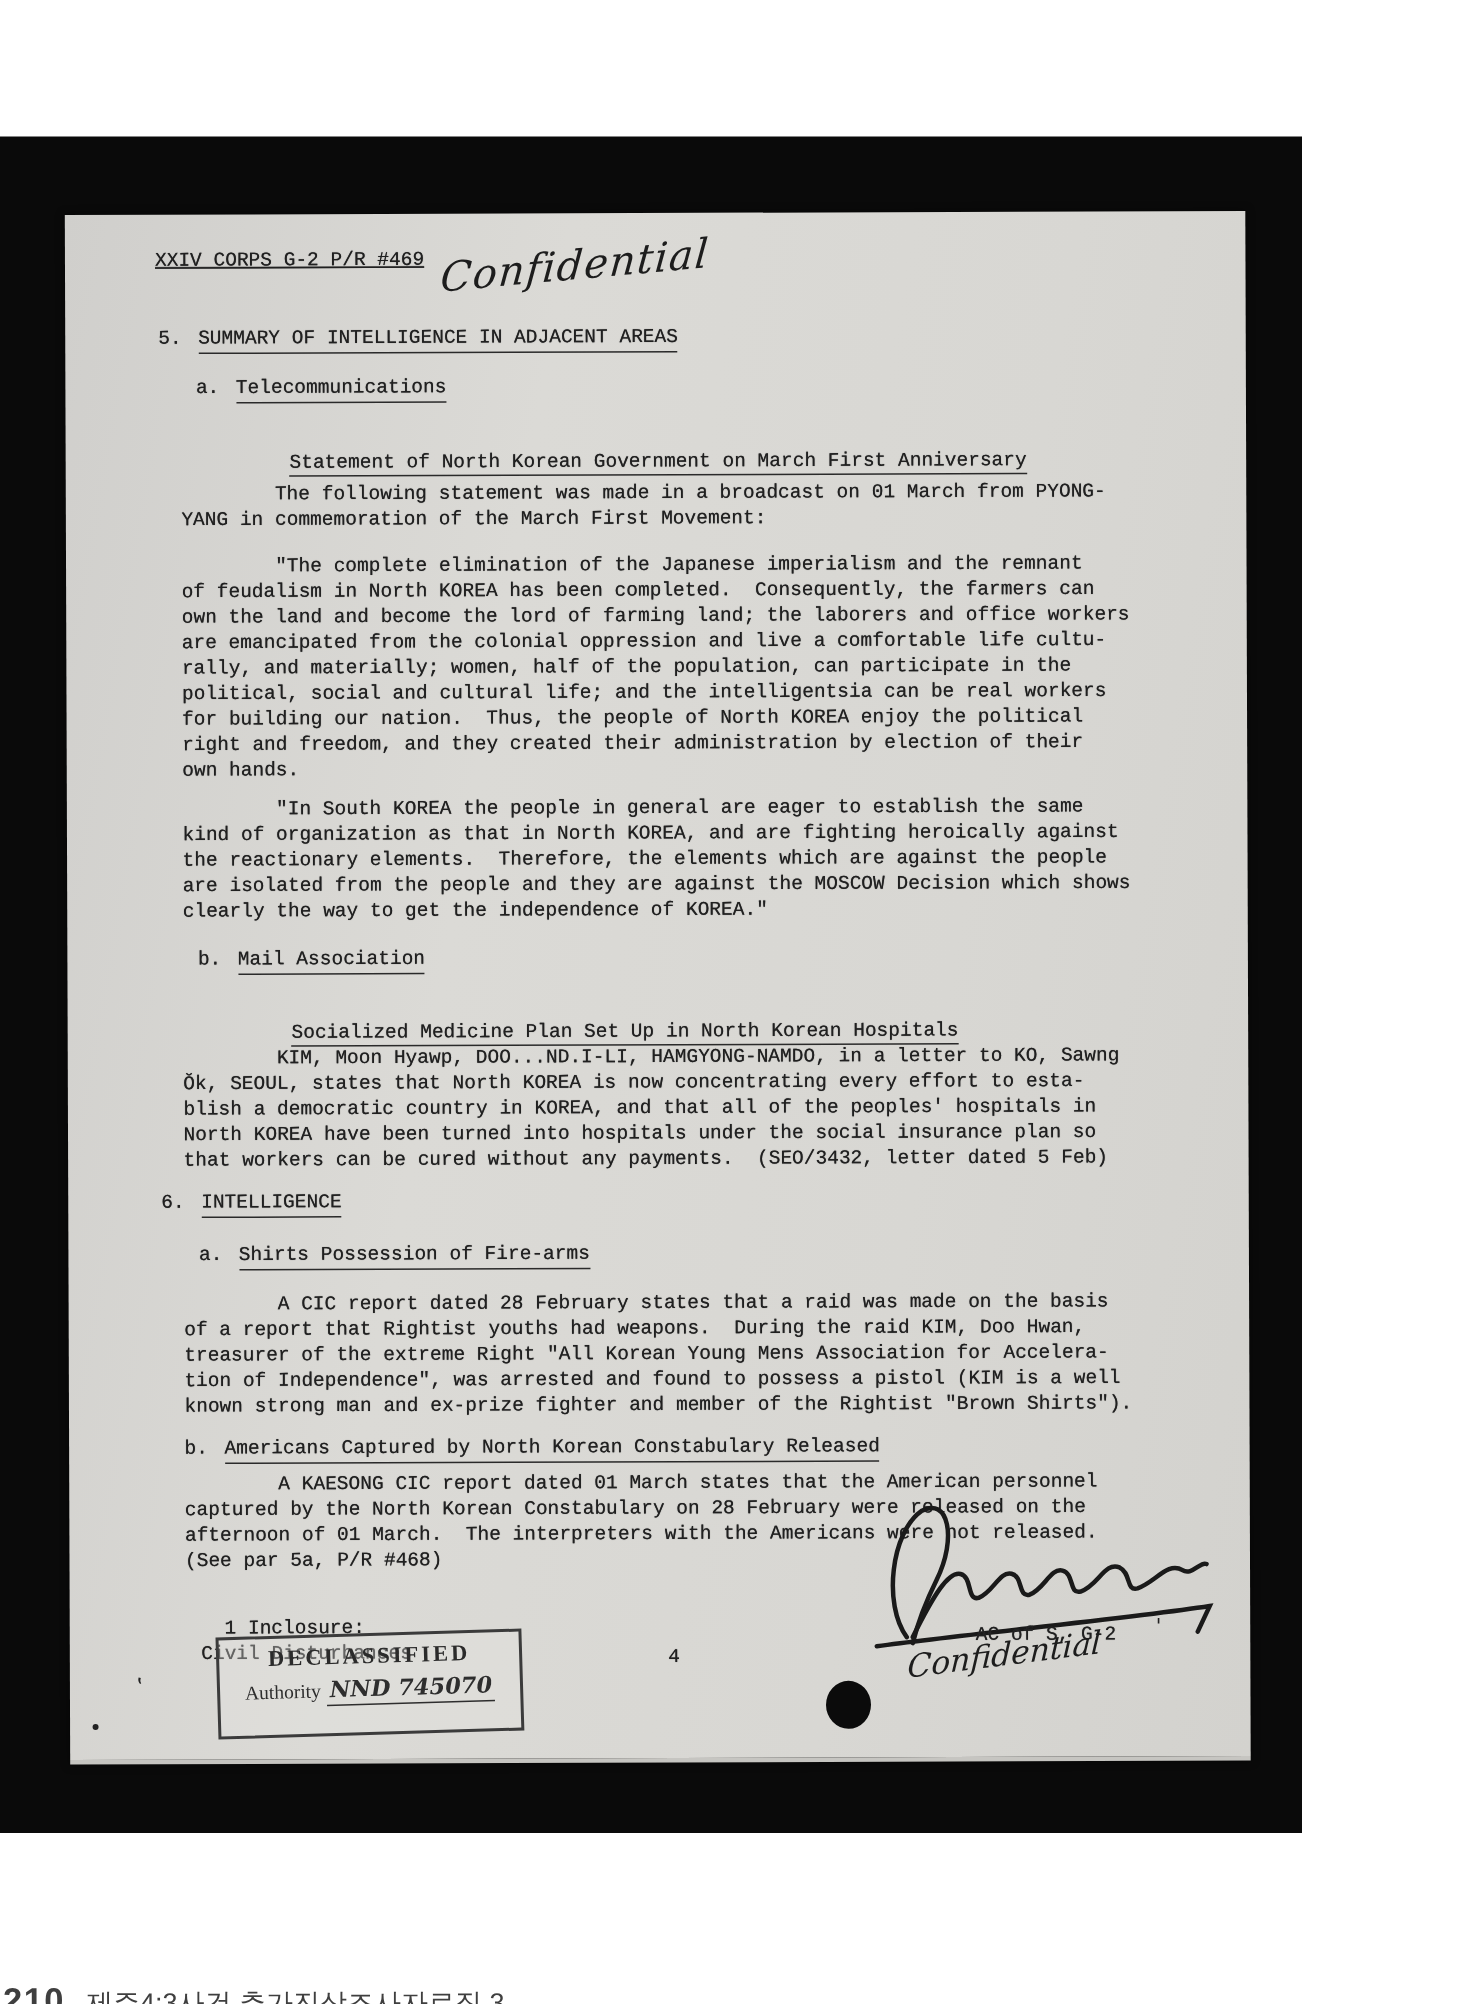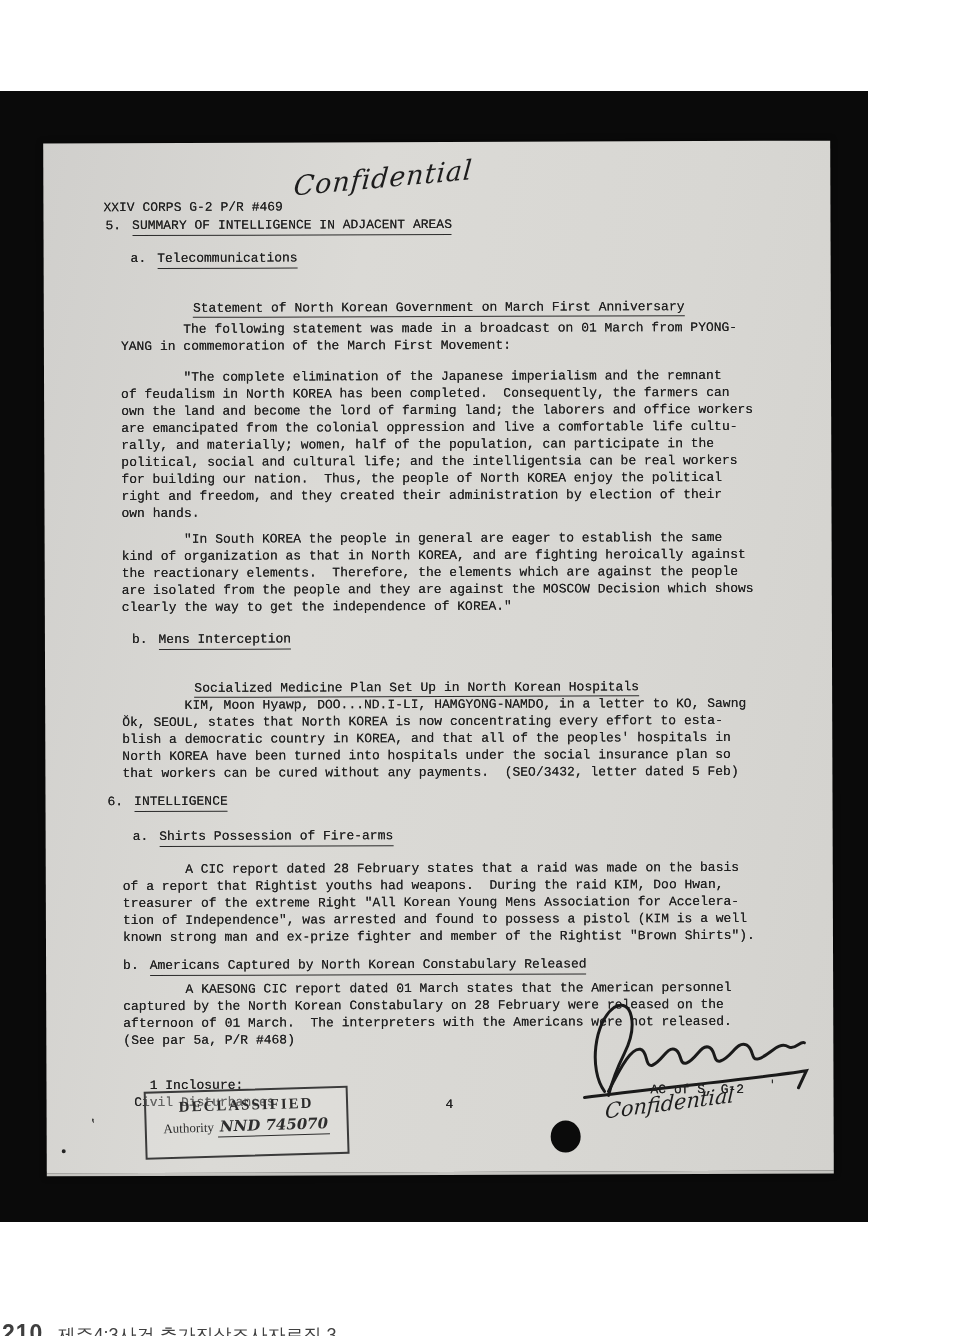"XXIV CORPS G-2 P/R #469" div.typed { text-decoration: none -> underline; top: 56px -> 22px }
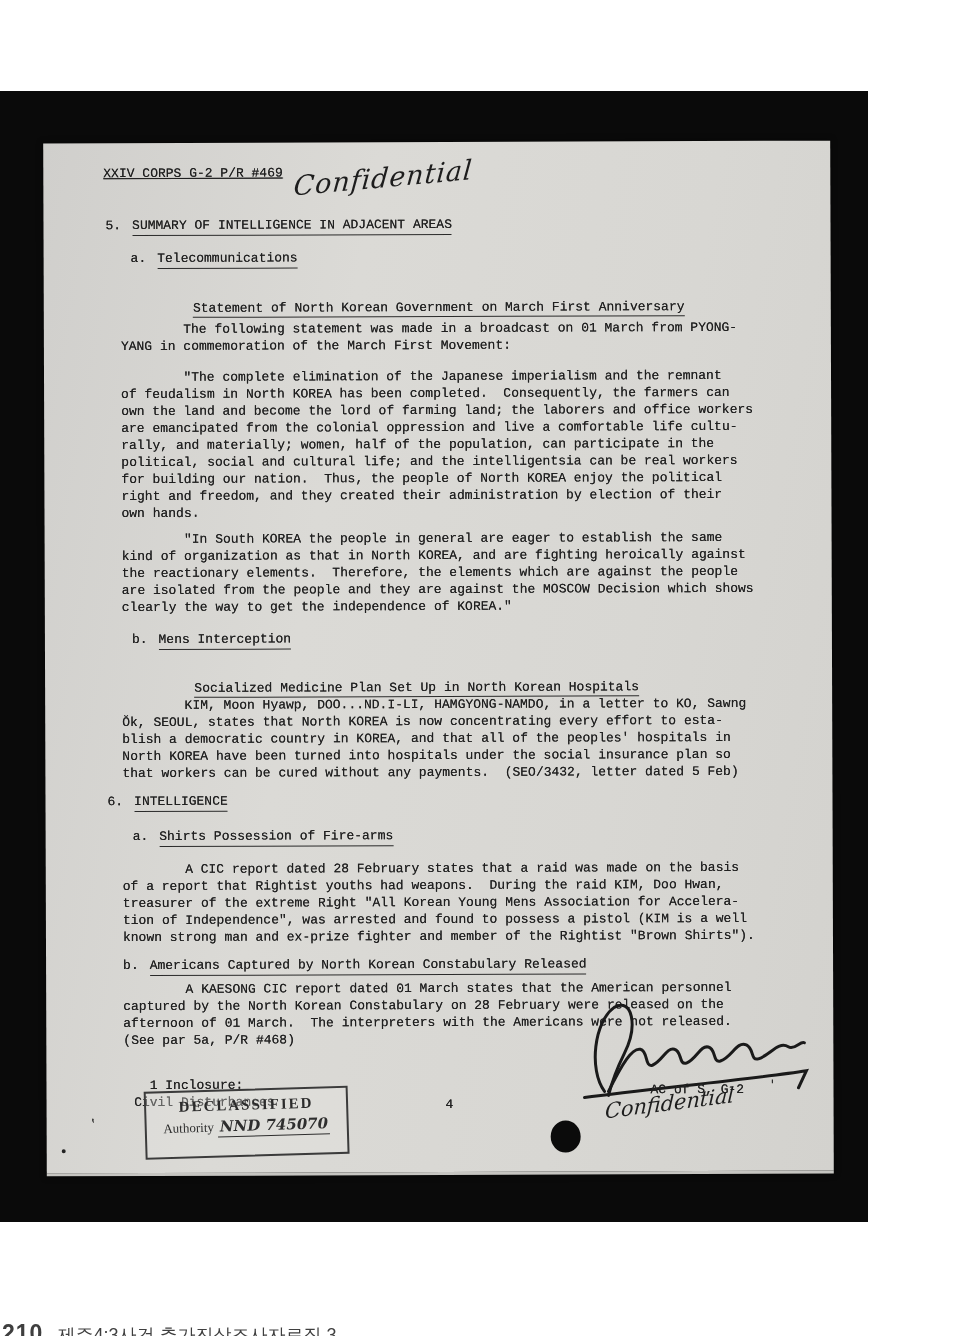"Mens Interception" span.u { text: Mens Interception -> Mail Association }
